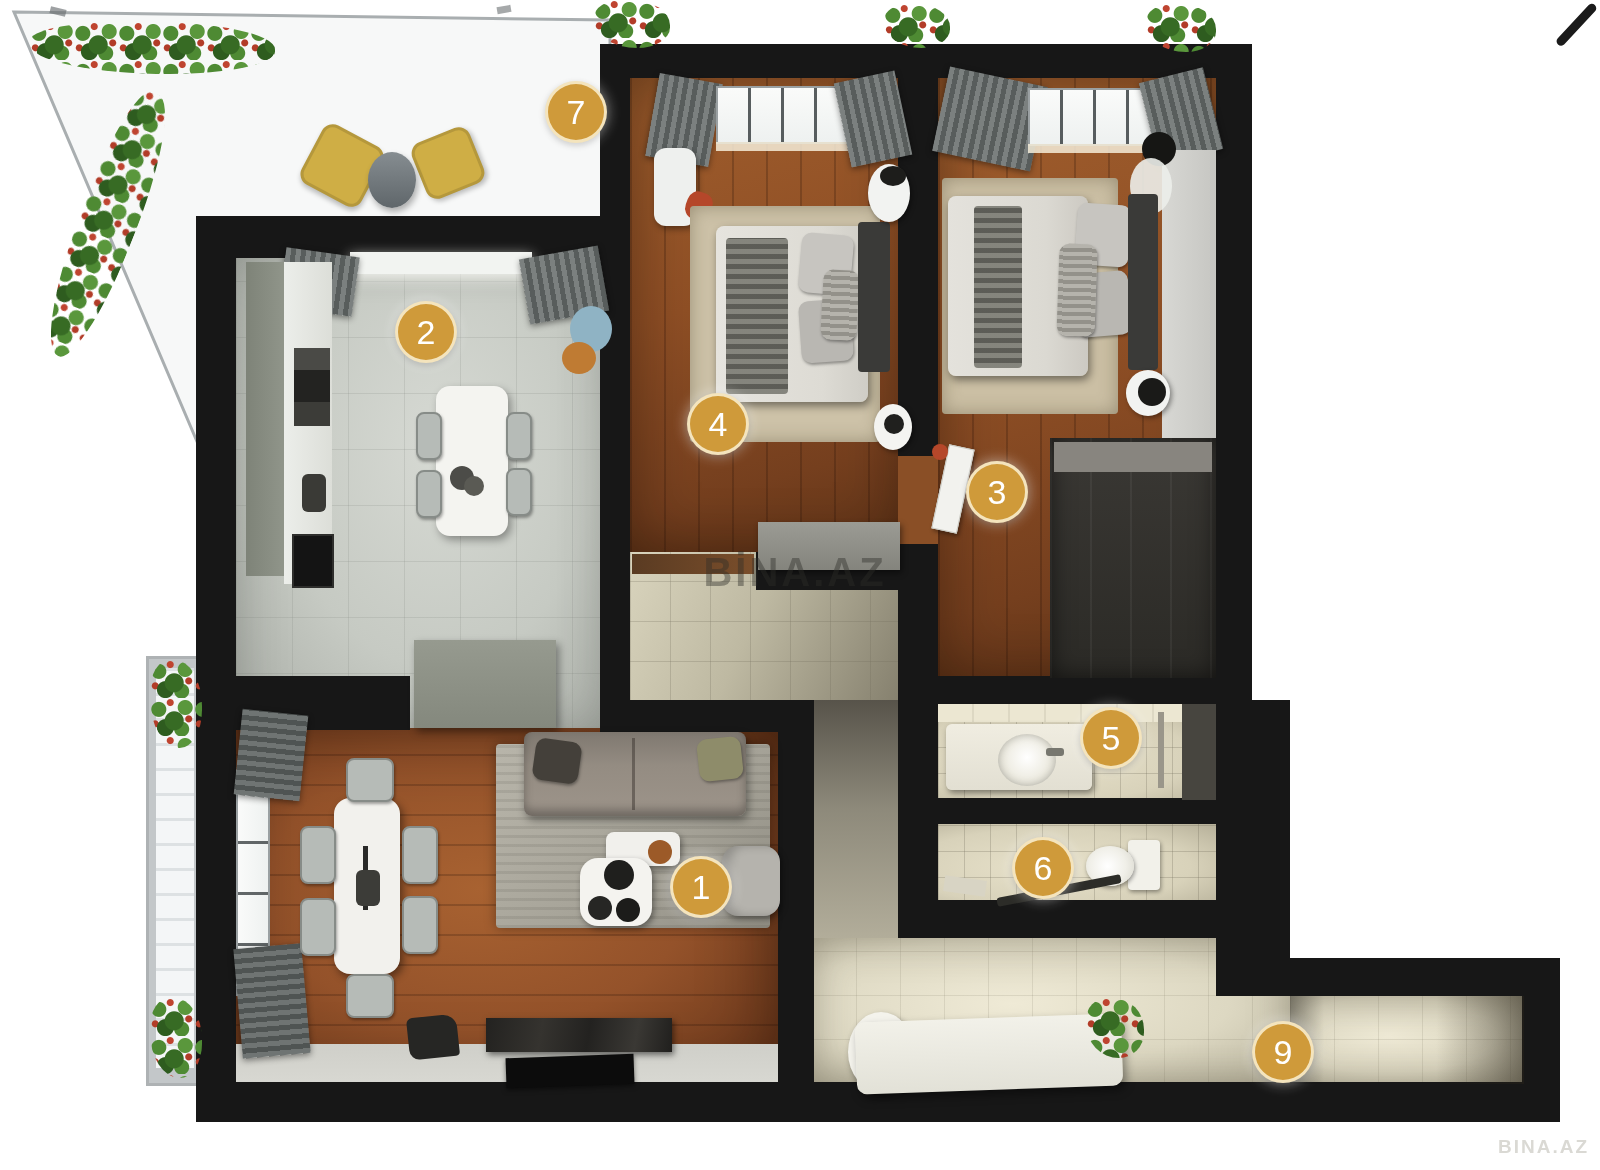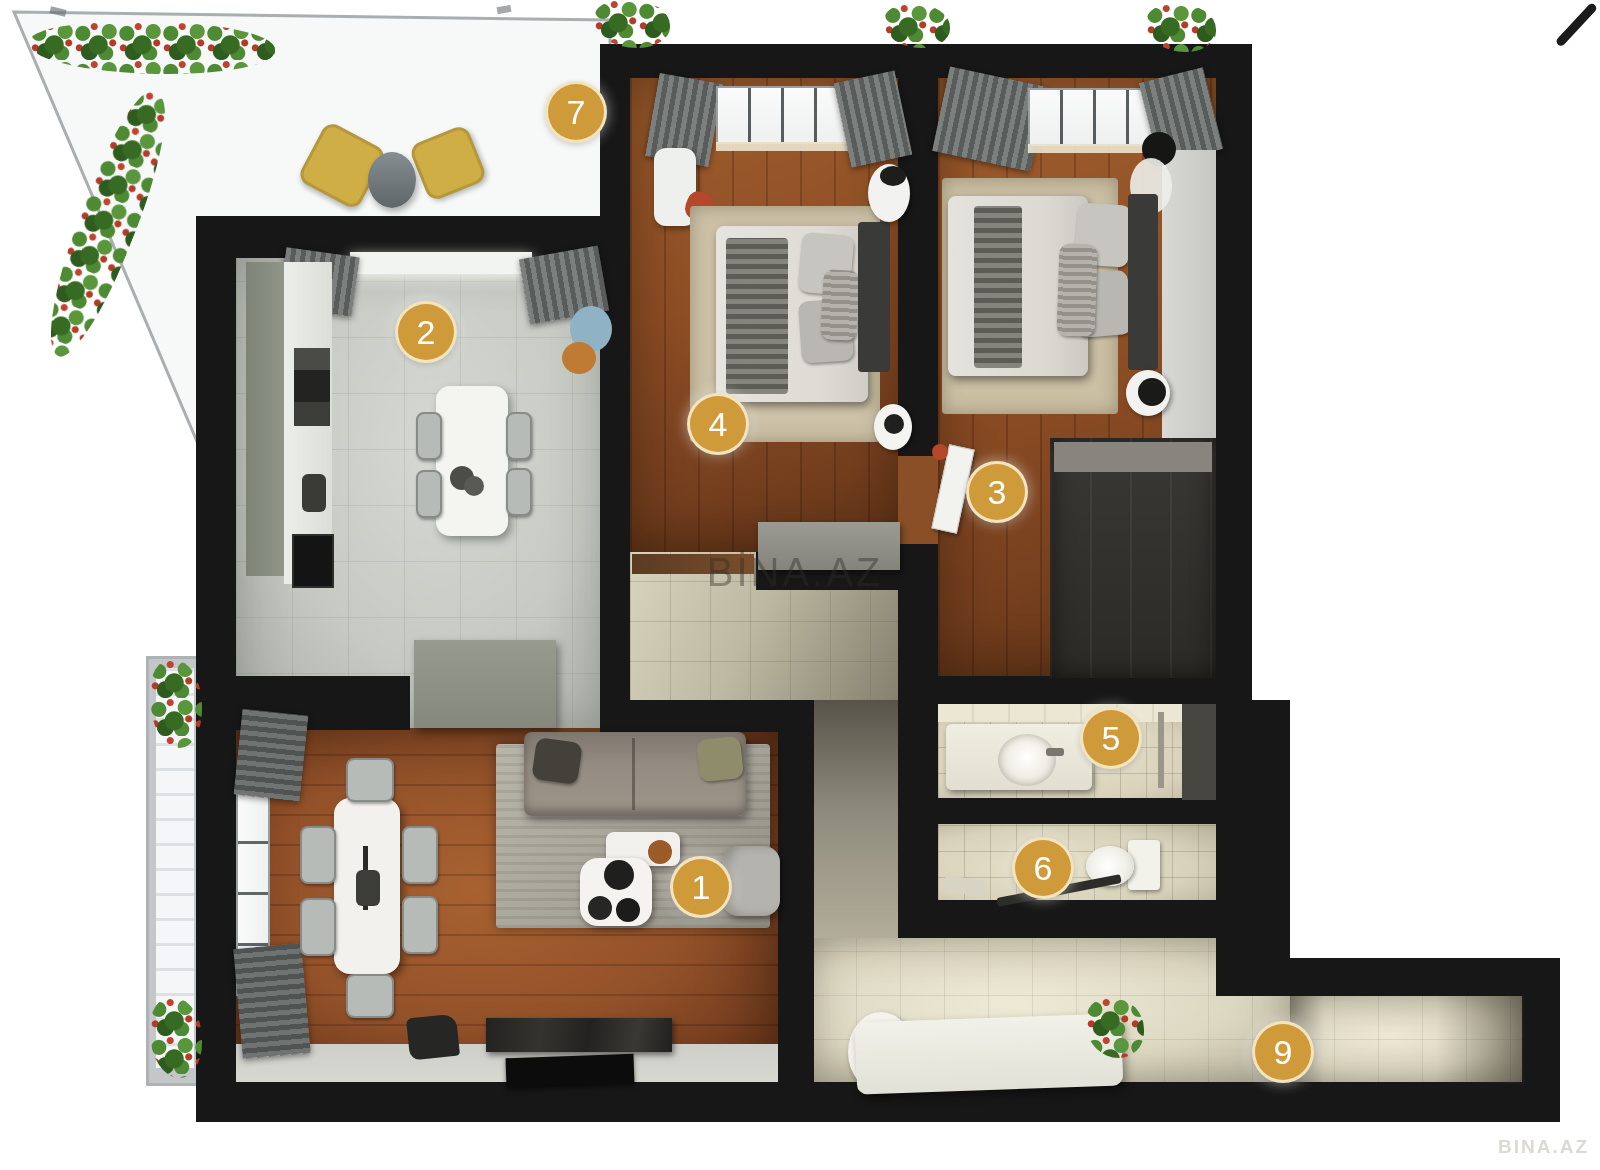"BİNA.AZ" .watermark { font-weight: 400 -> 700 }
